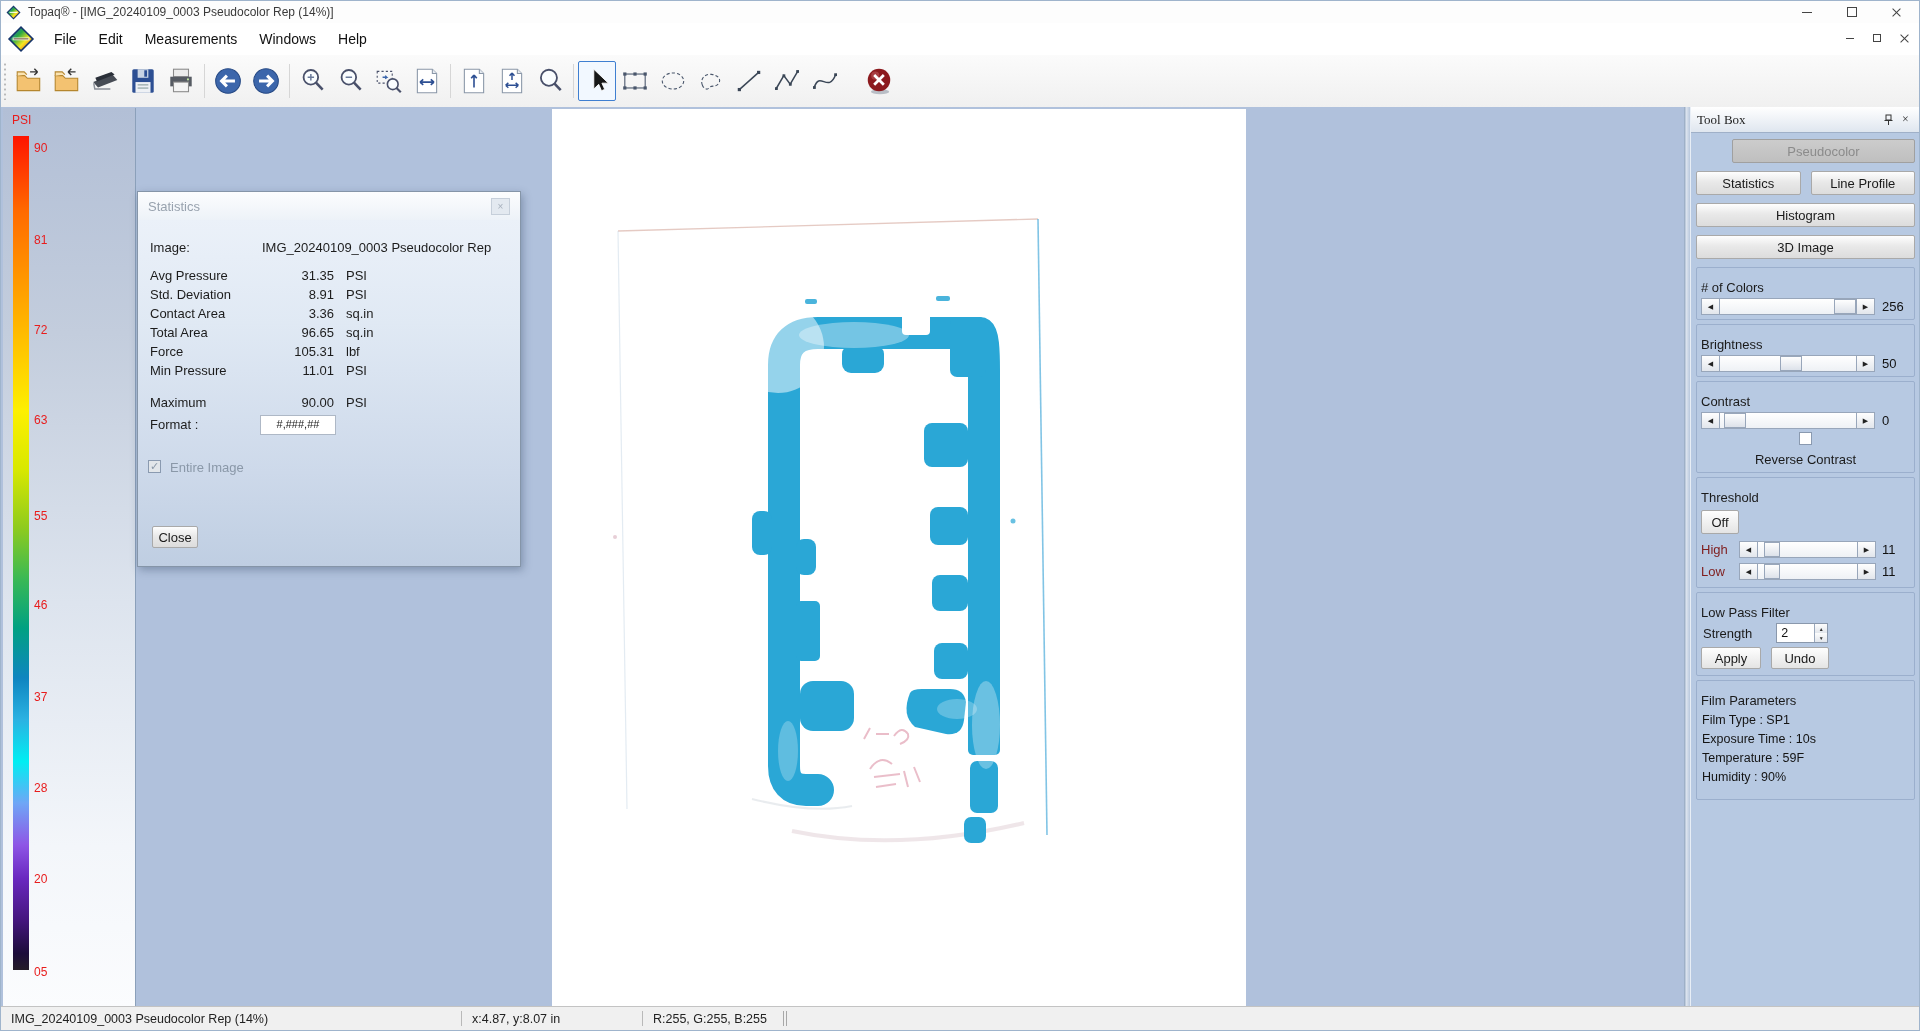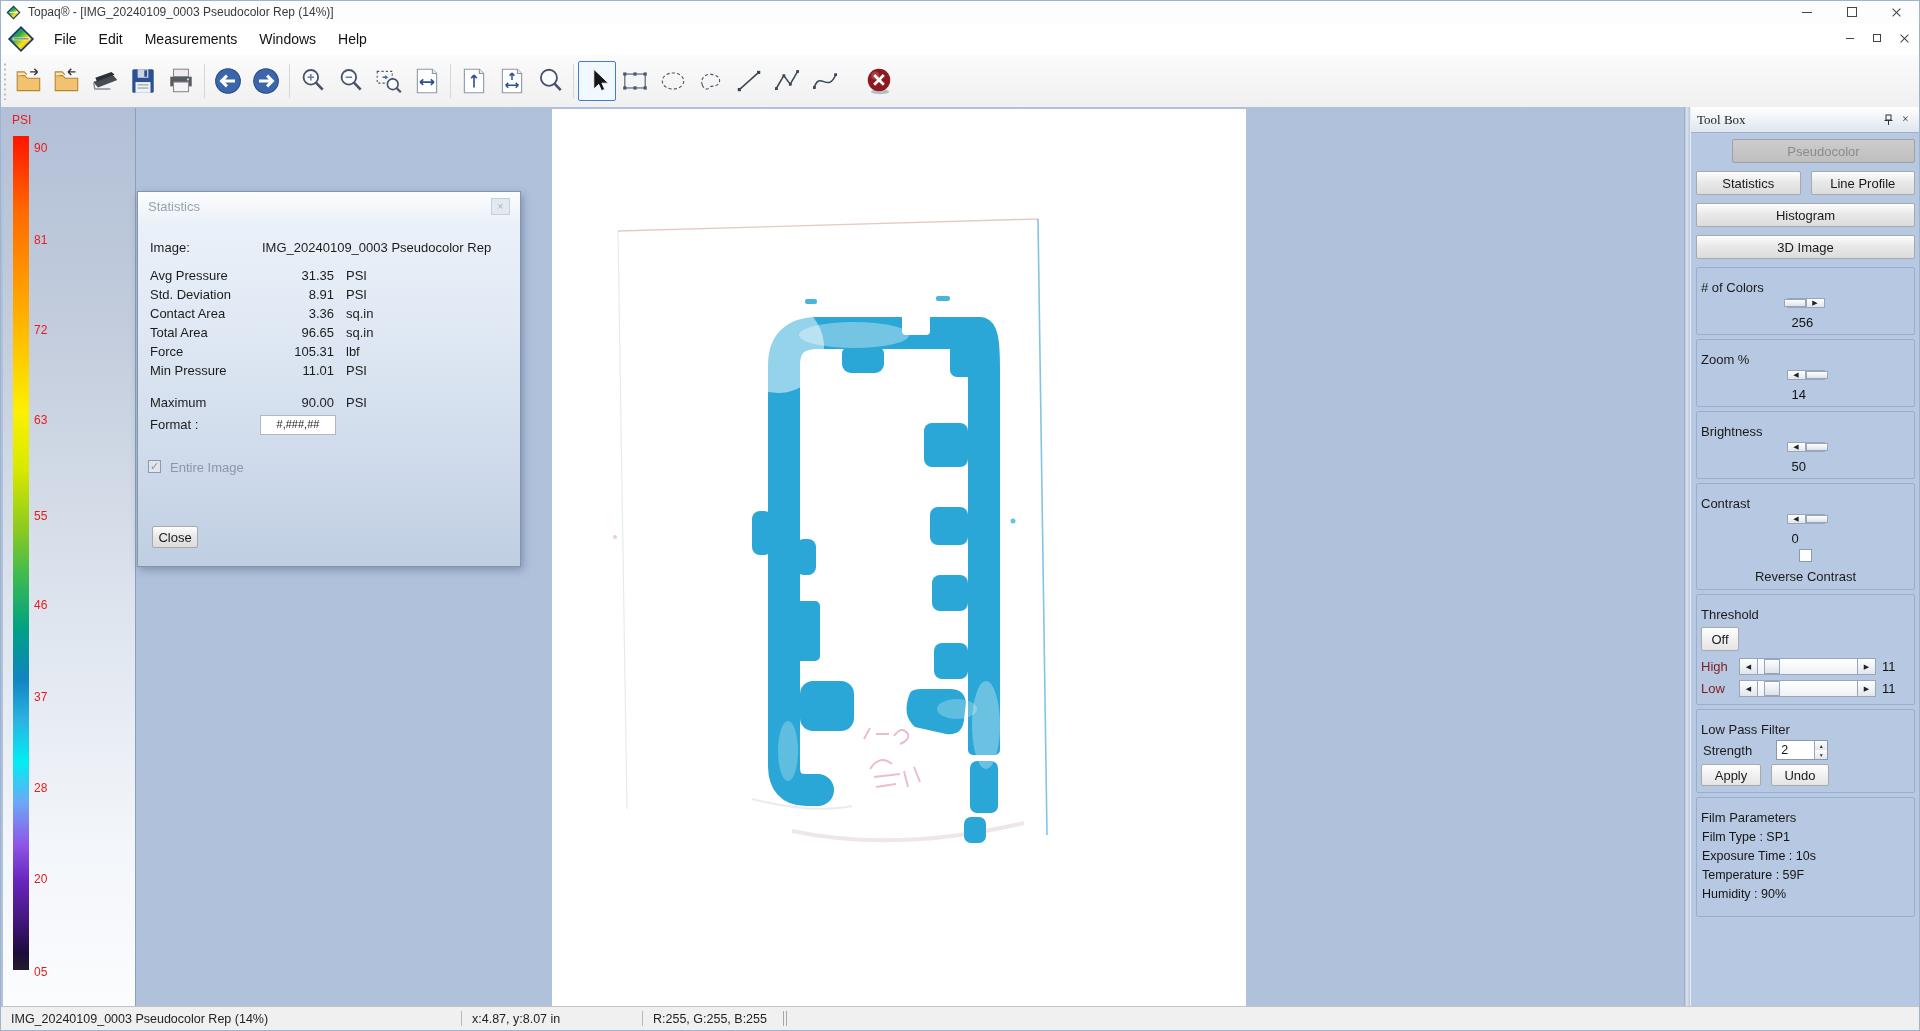"256" .slider-row { flex-direction: column -> none }
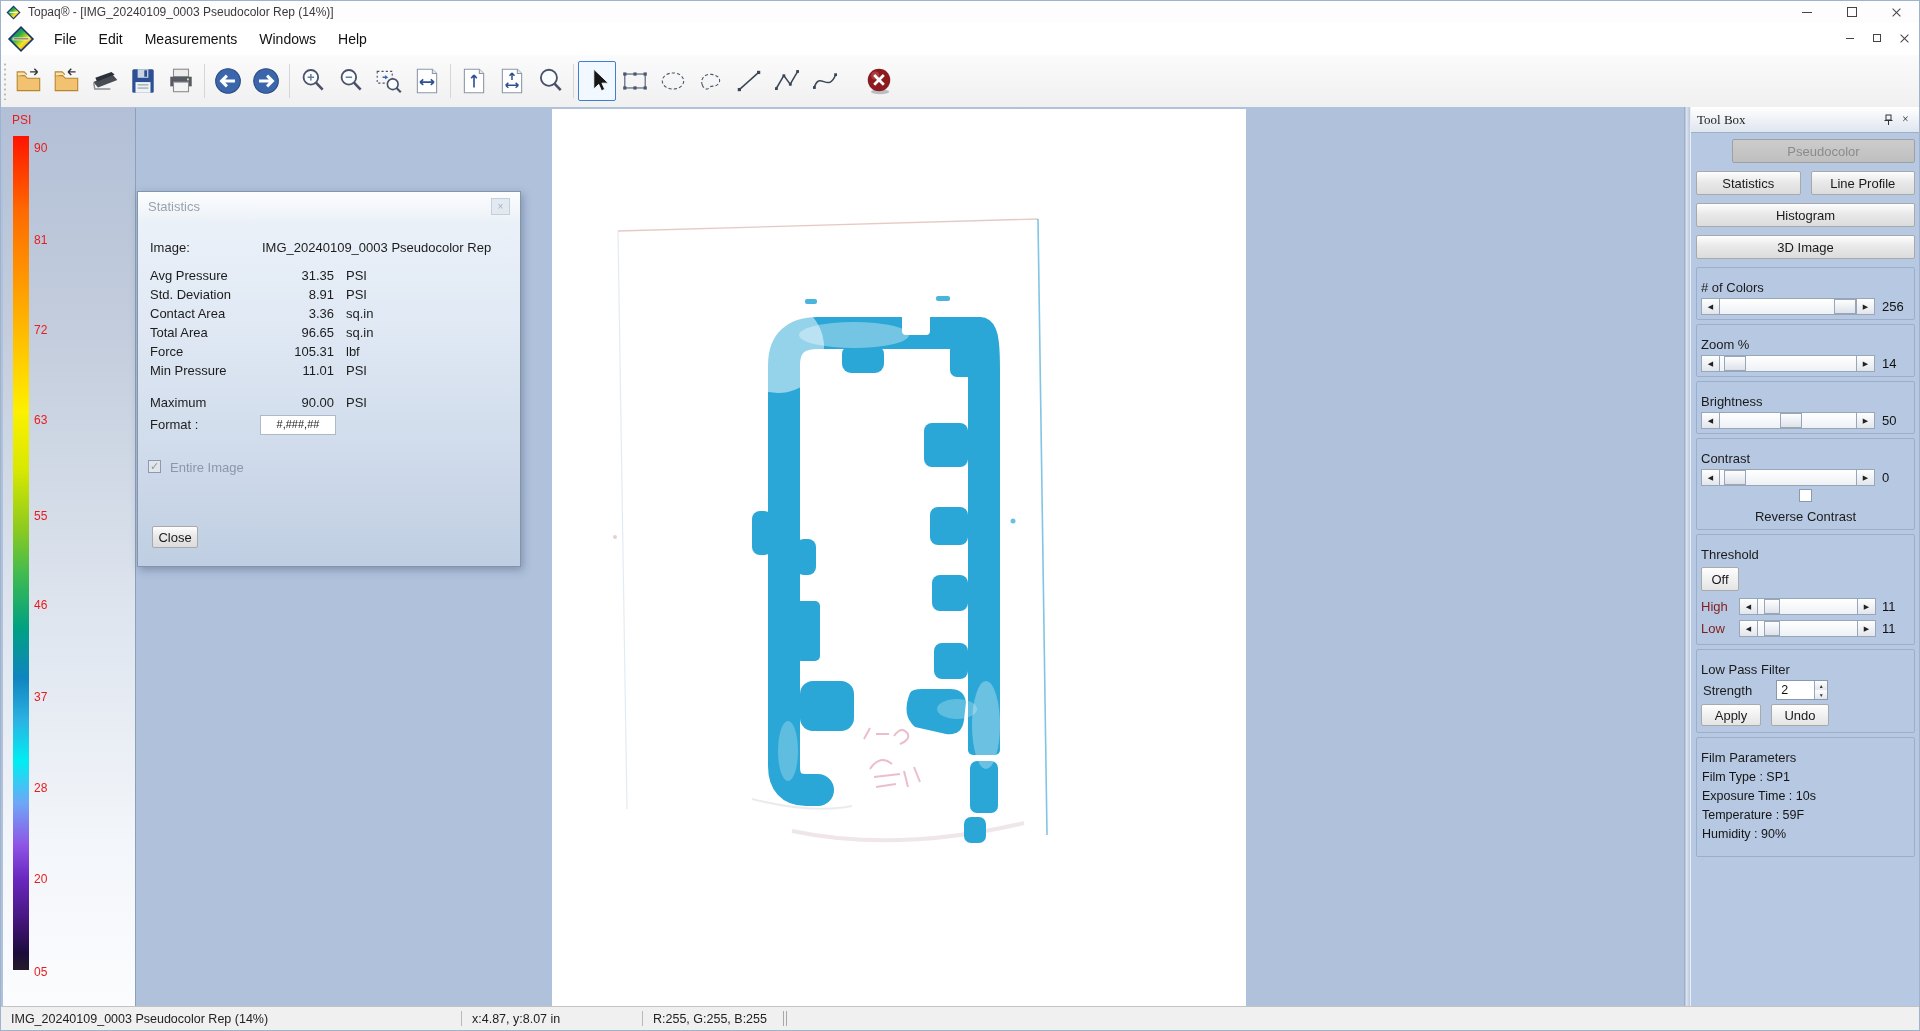"Zoom %" div.gbox { html: <div> <div> <span>Zoom %</span> </div> <div> <div> <div>◀</div> <div> <div></div> </div> <div>▶</div> </div> <span>14</span> </div> </div> -> none }
